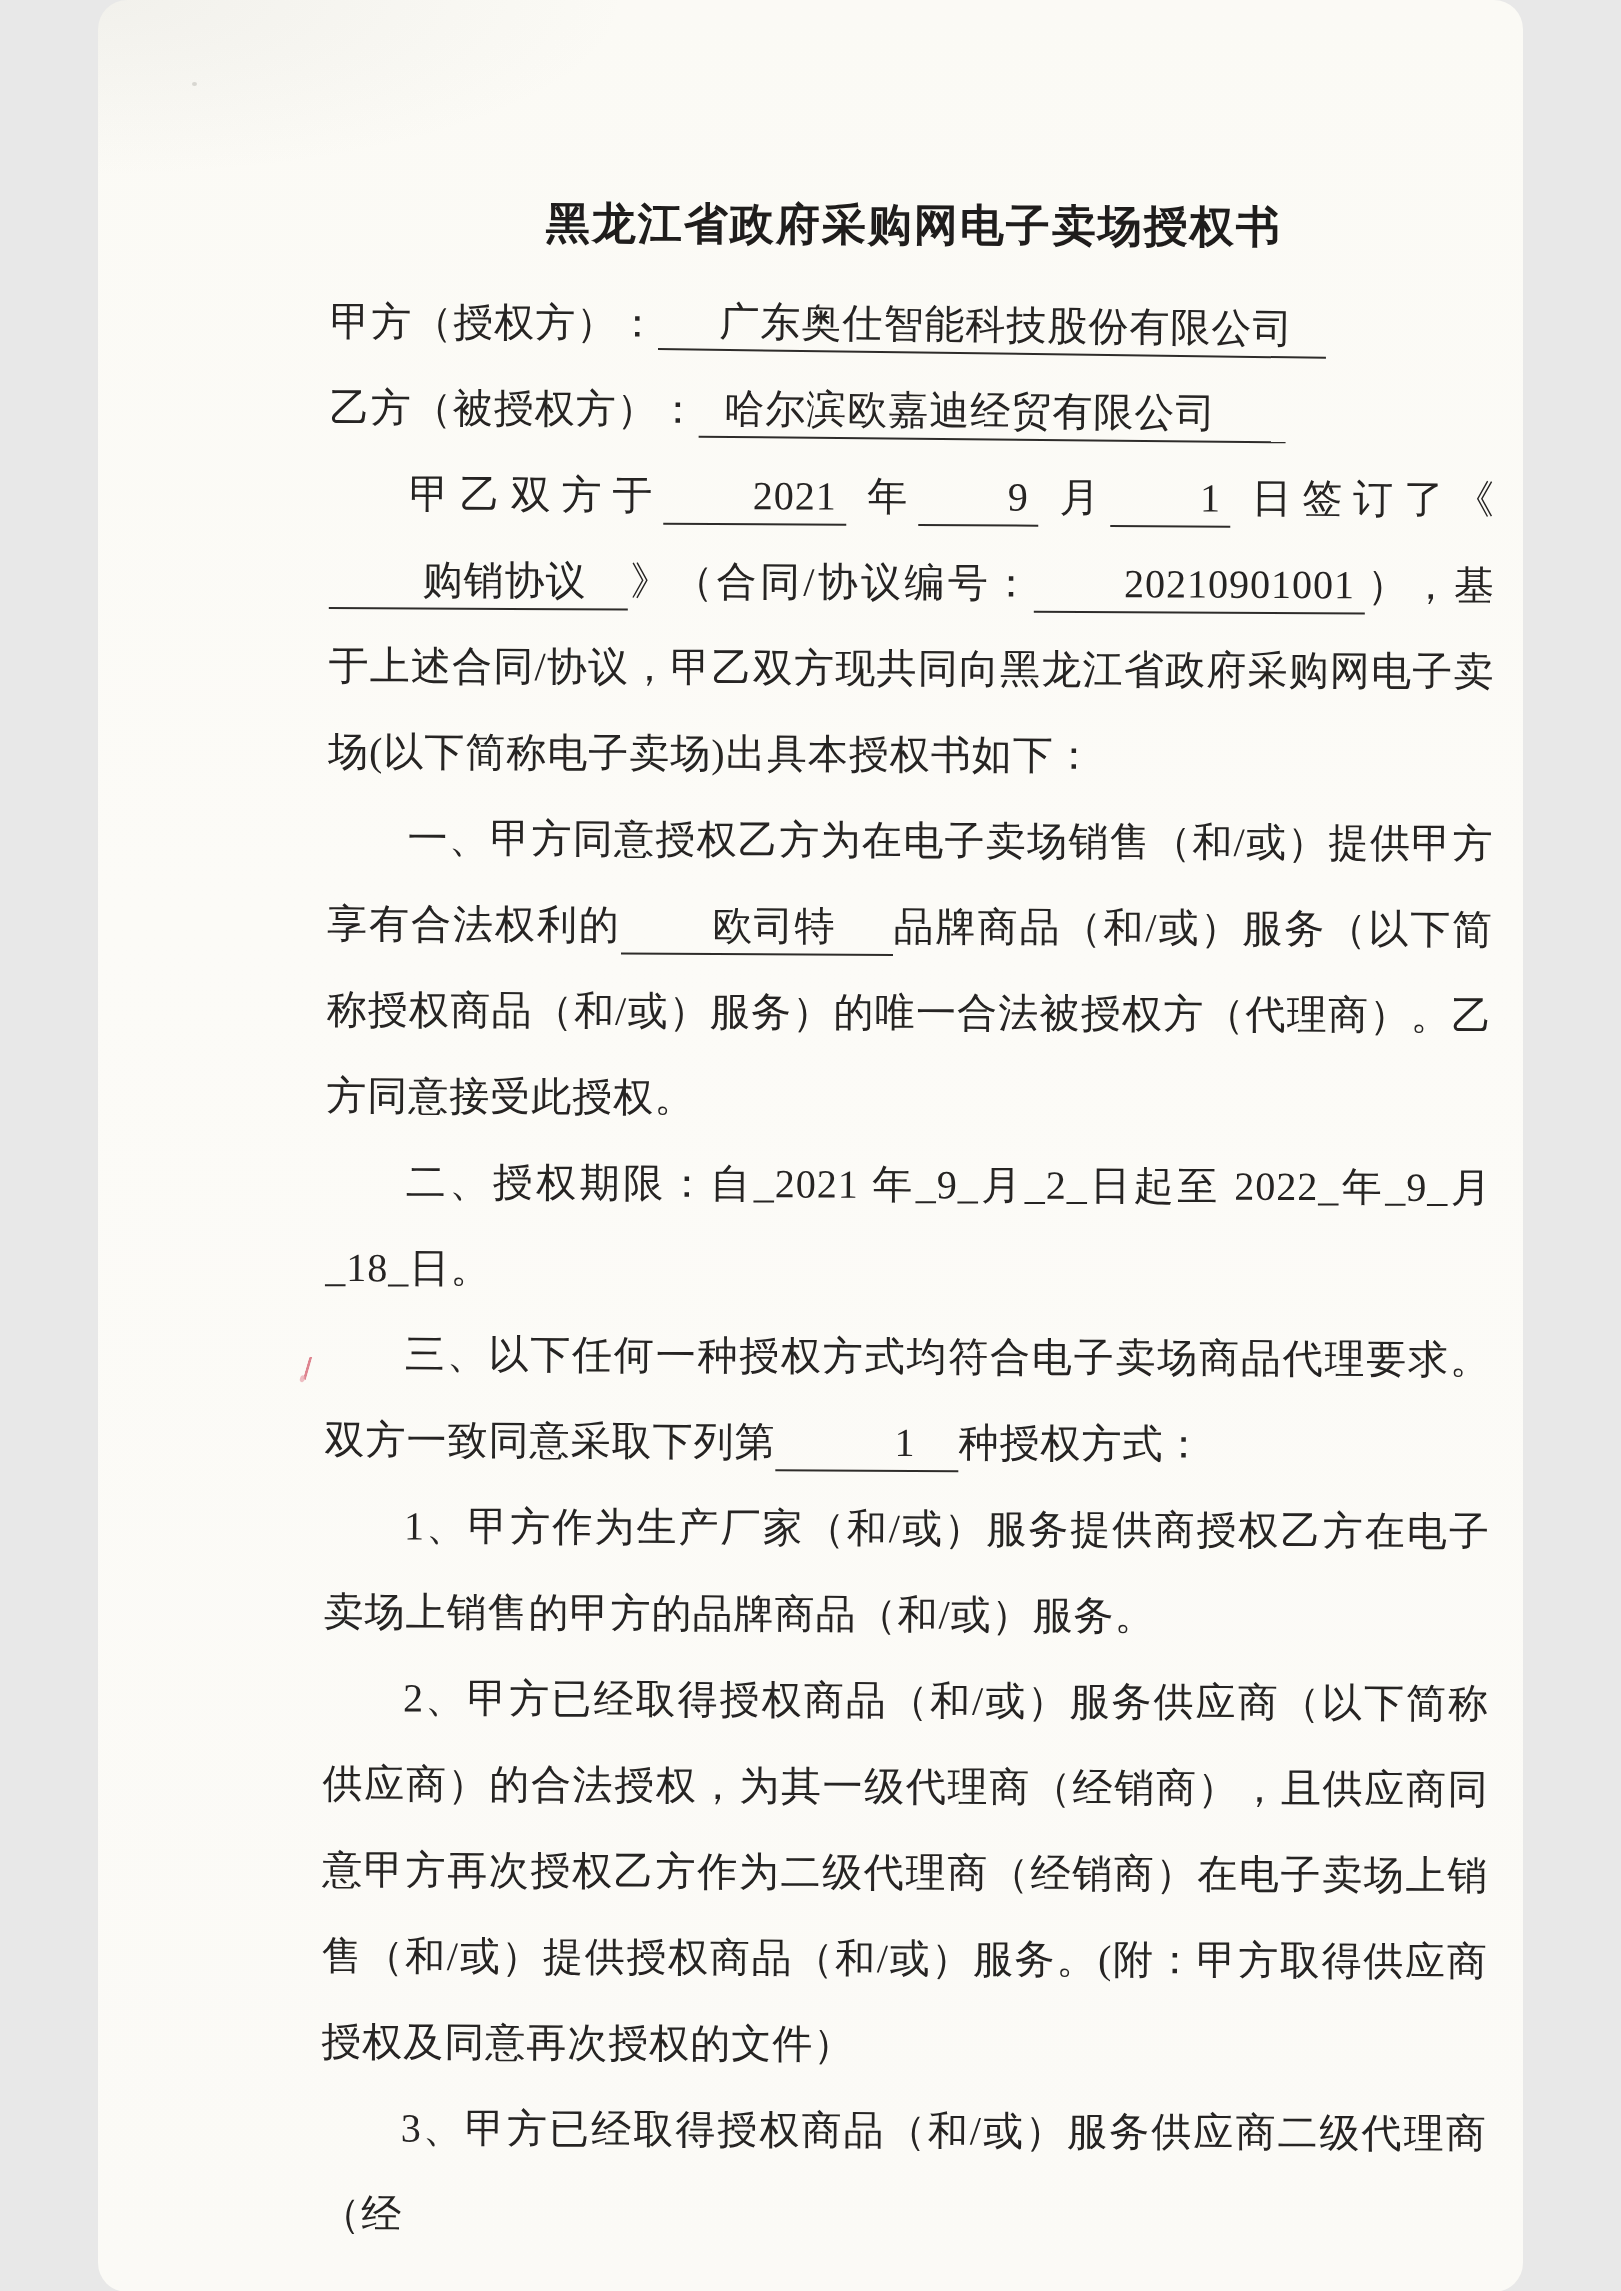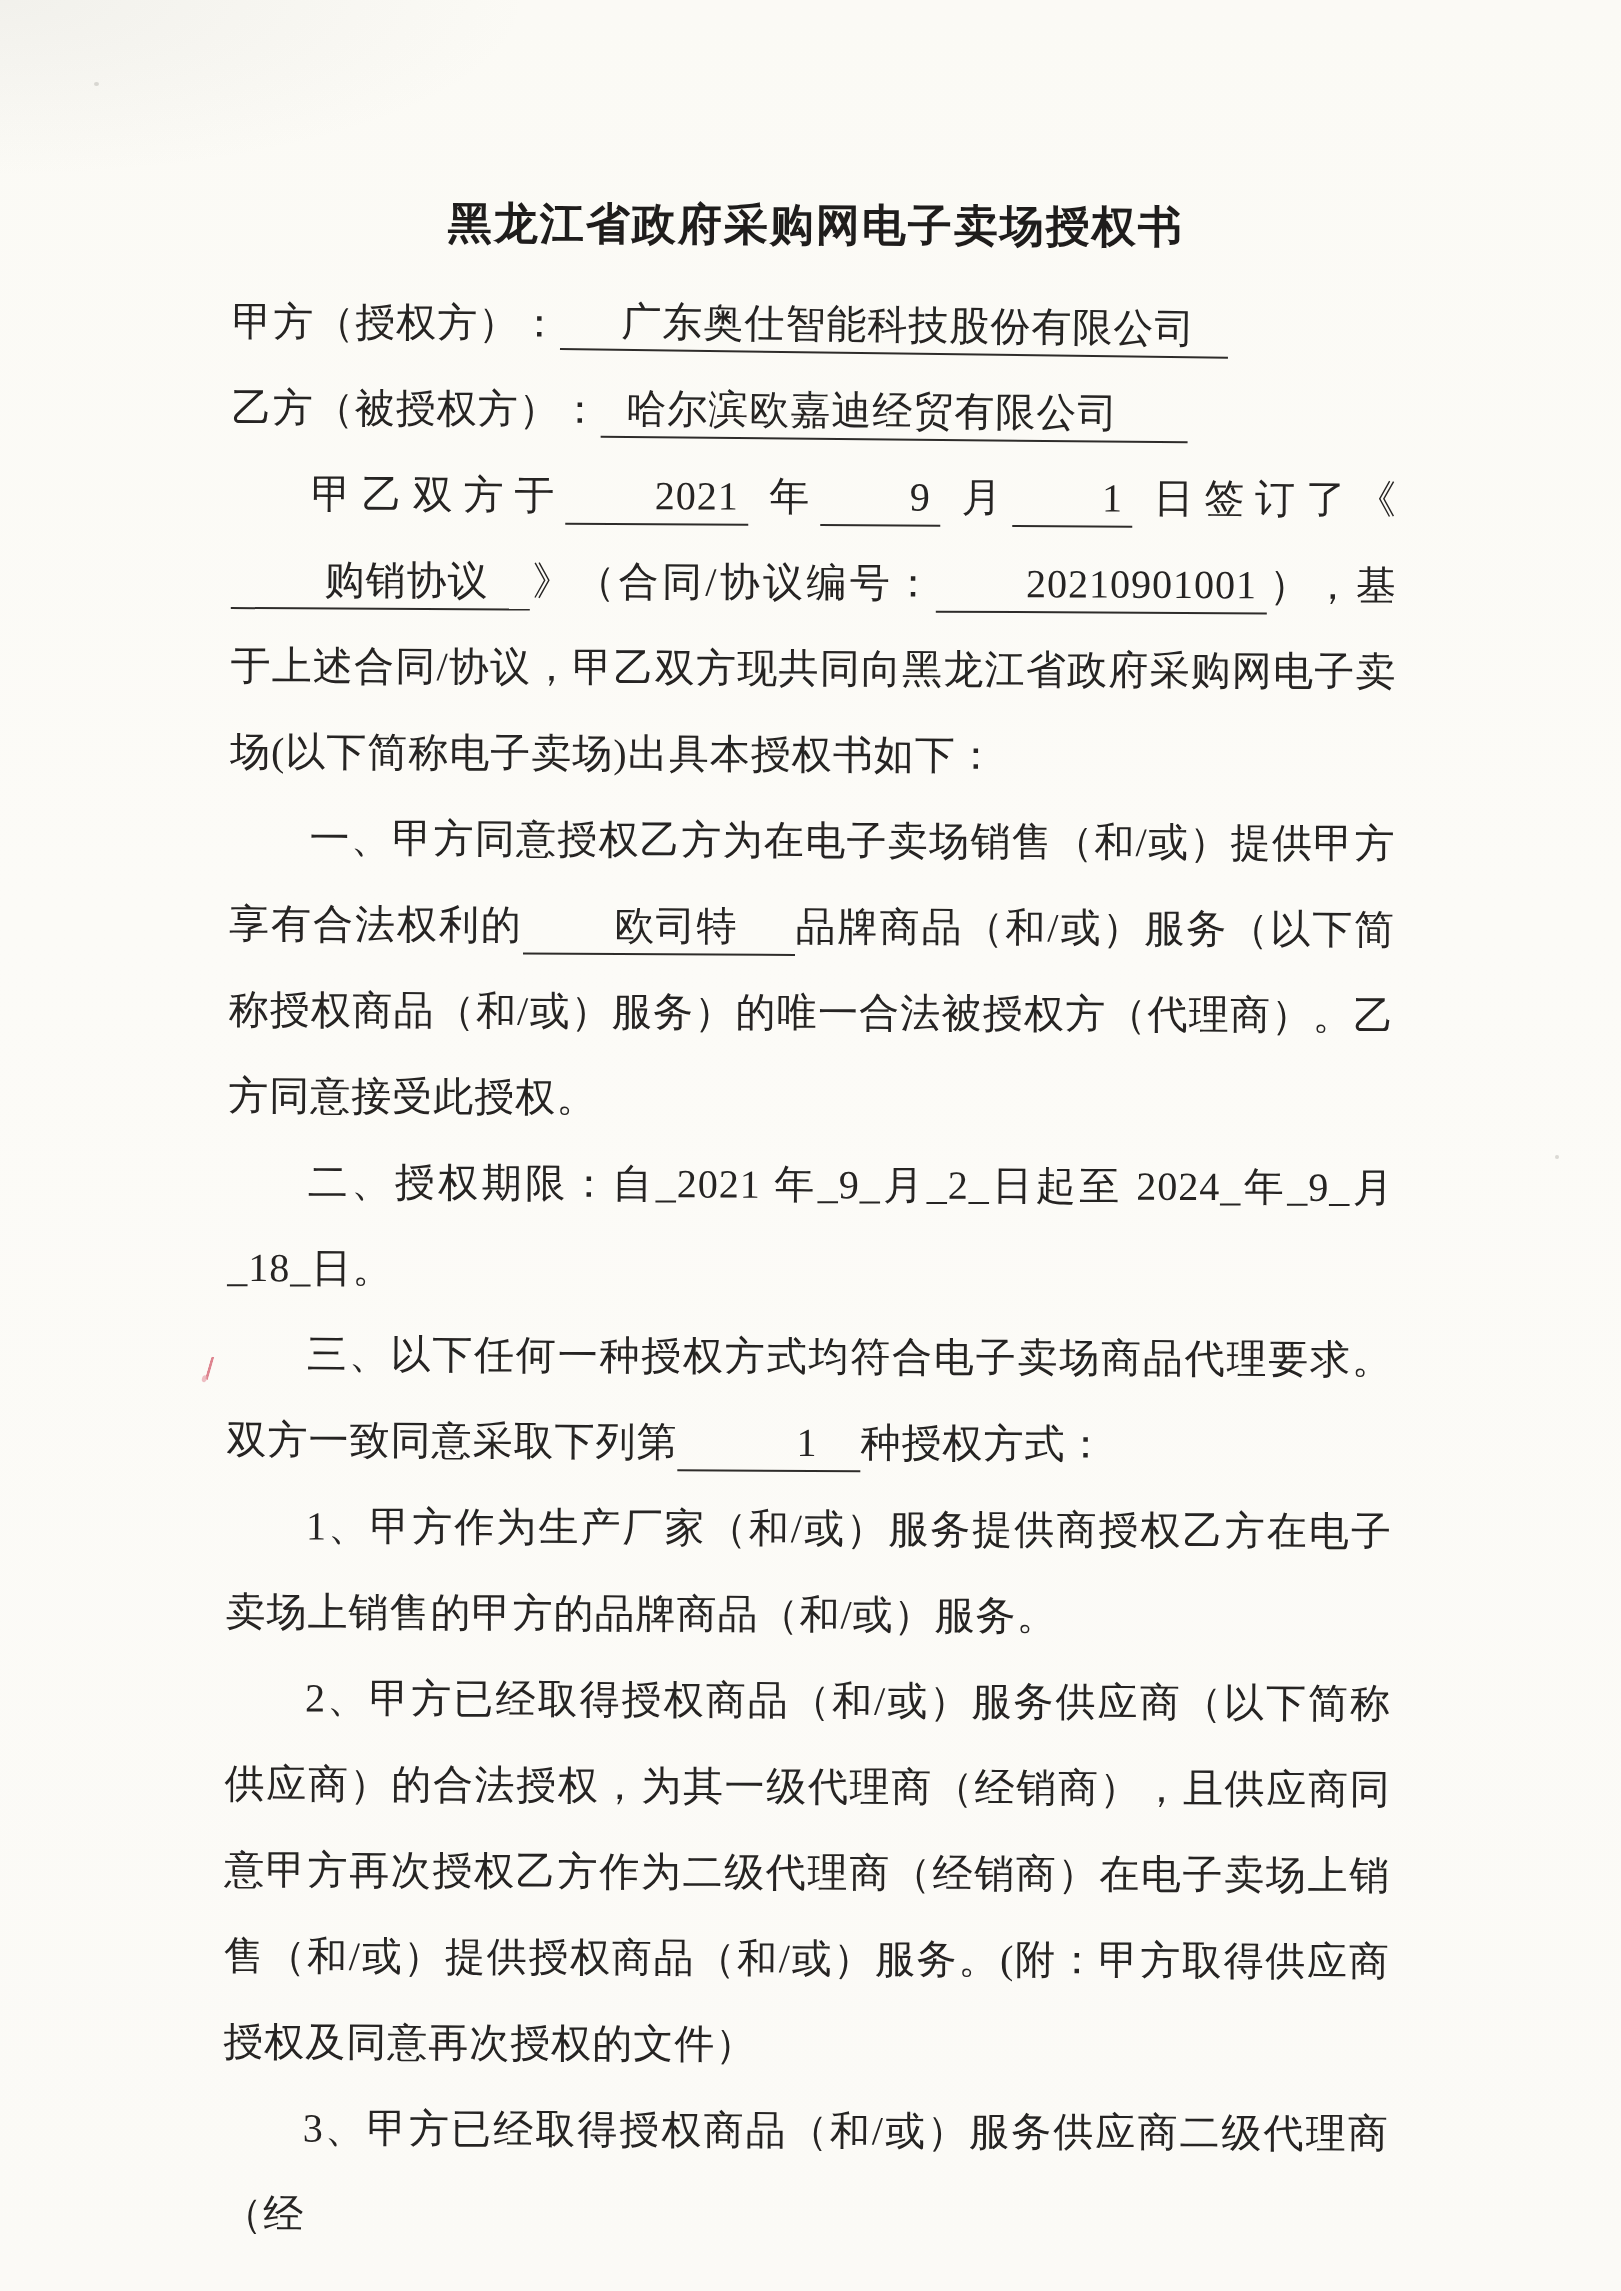"黑龙江省政府采购网电子卖场授权书" .page { border-radius: none -> 29px; width: 1621px -> 1425px }
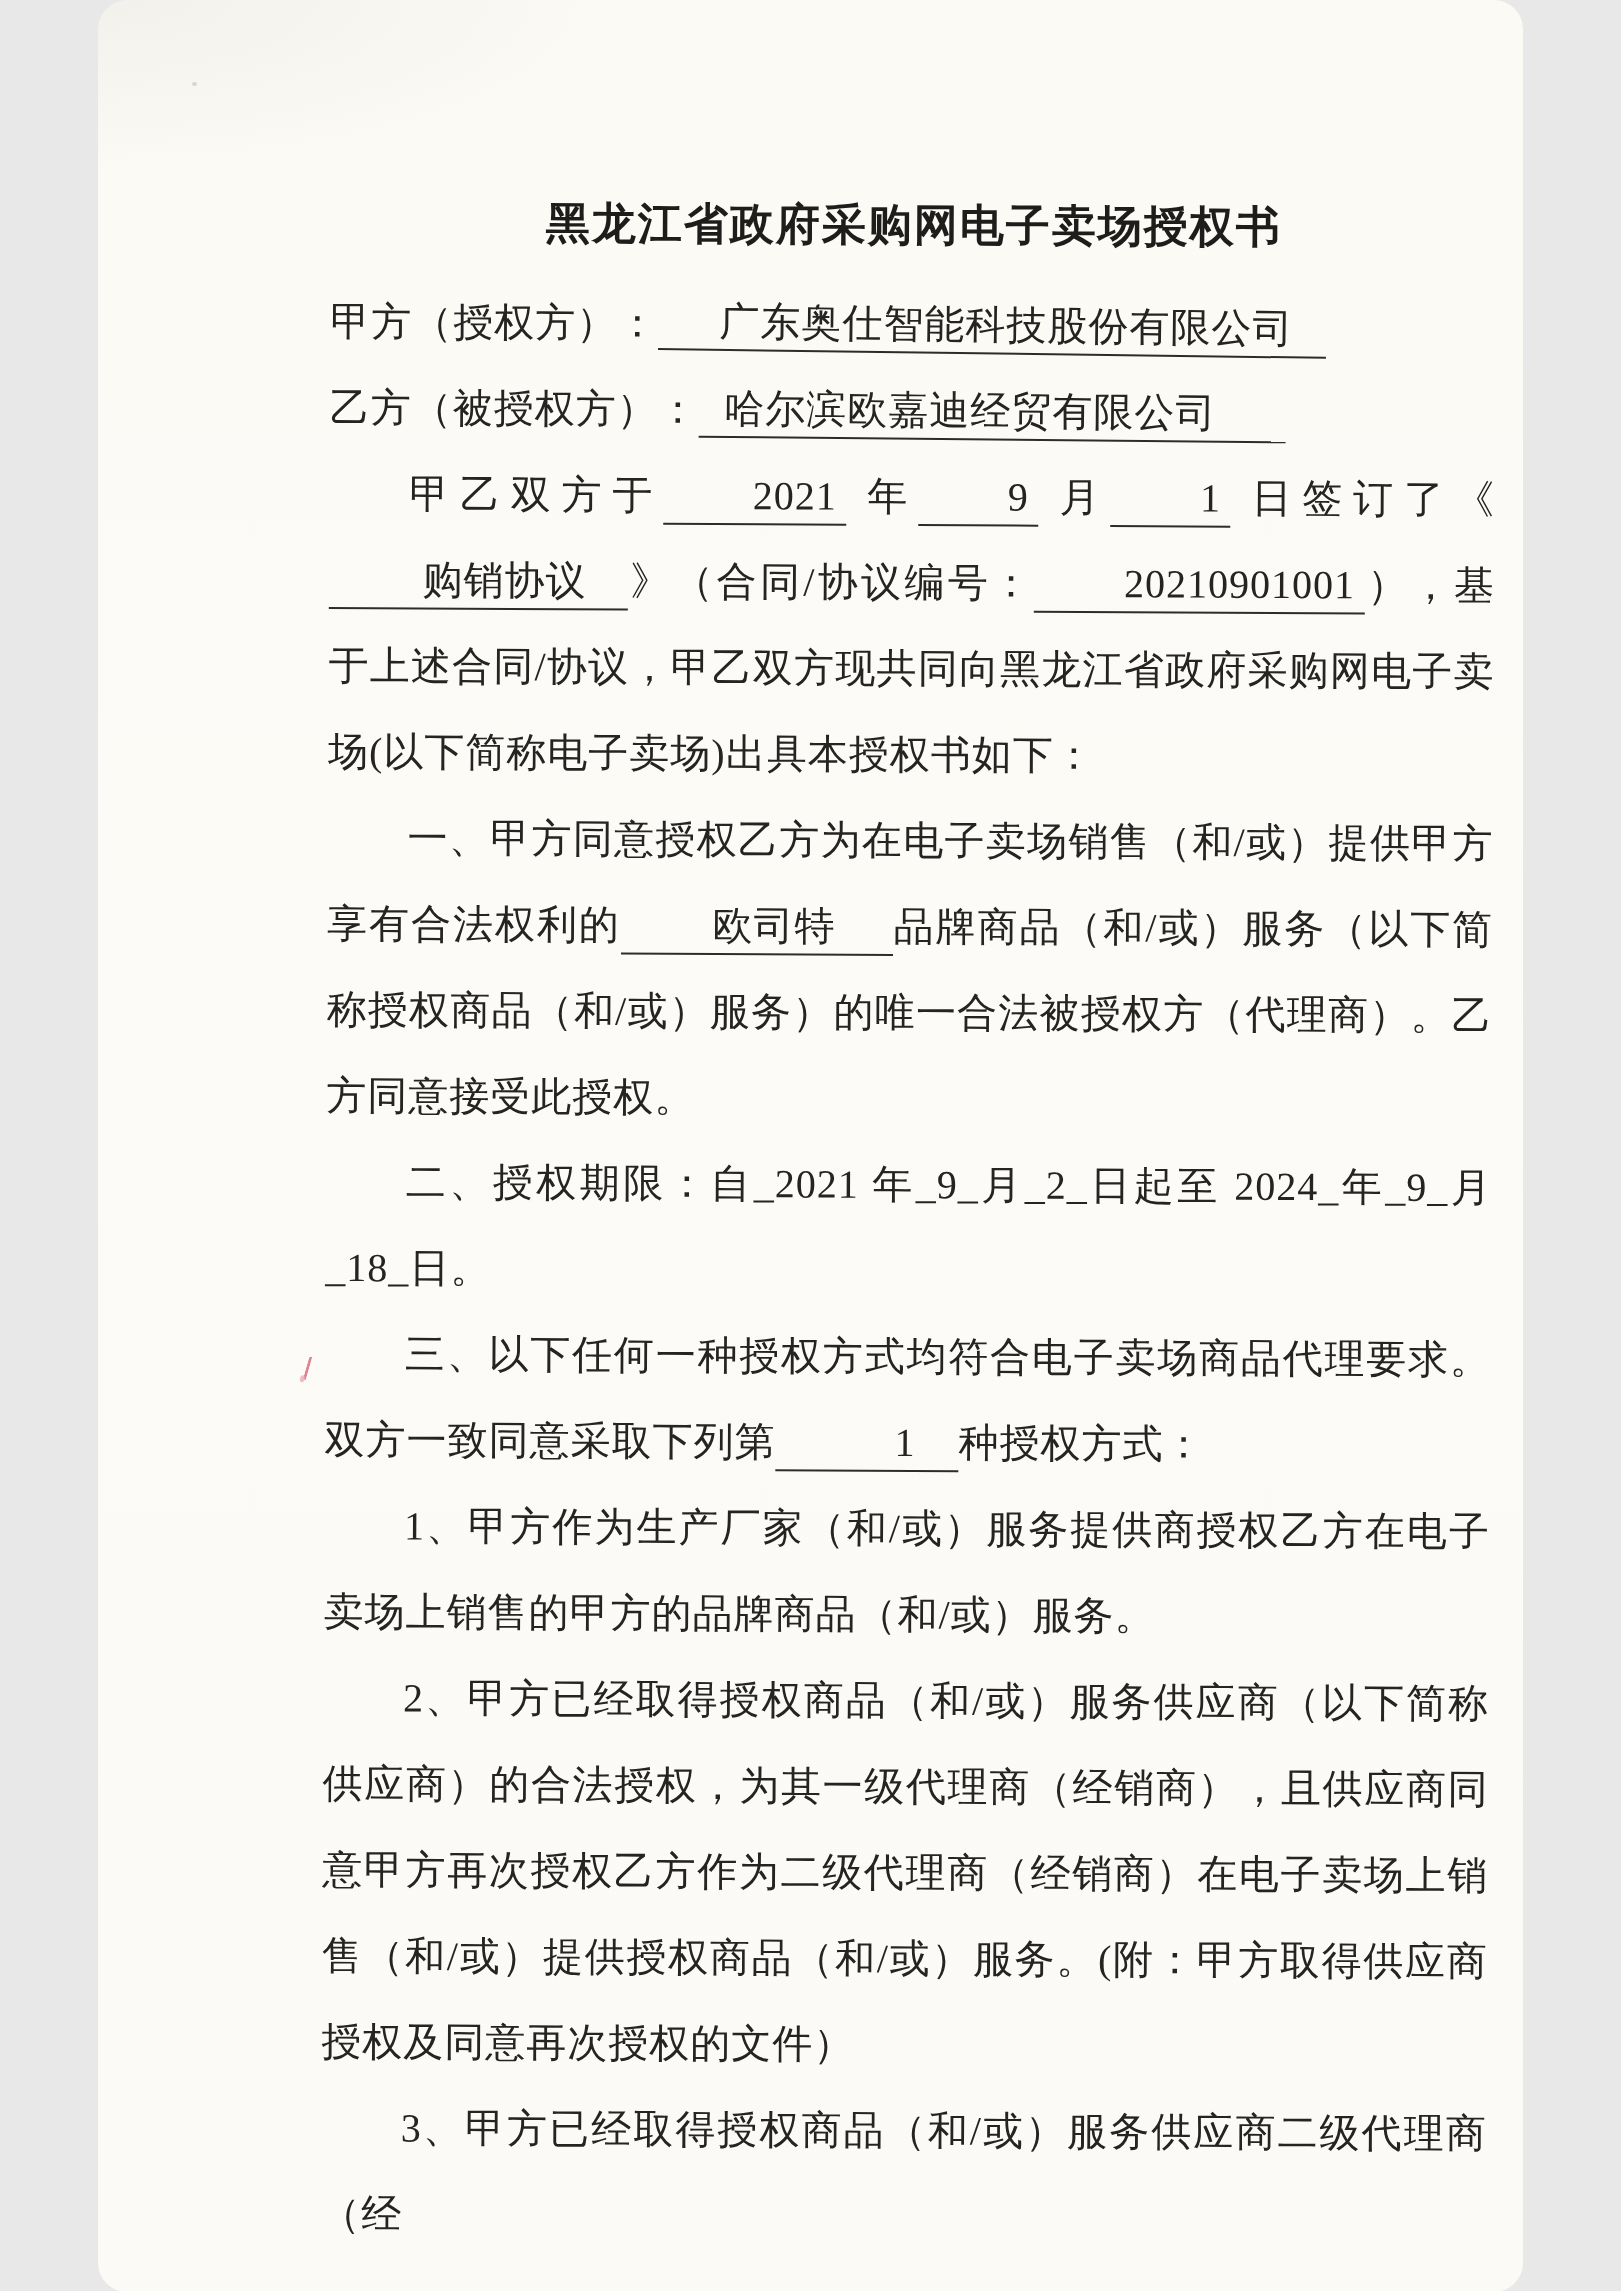"2024" span { text: 2024 -> 2022 }
